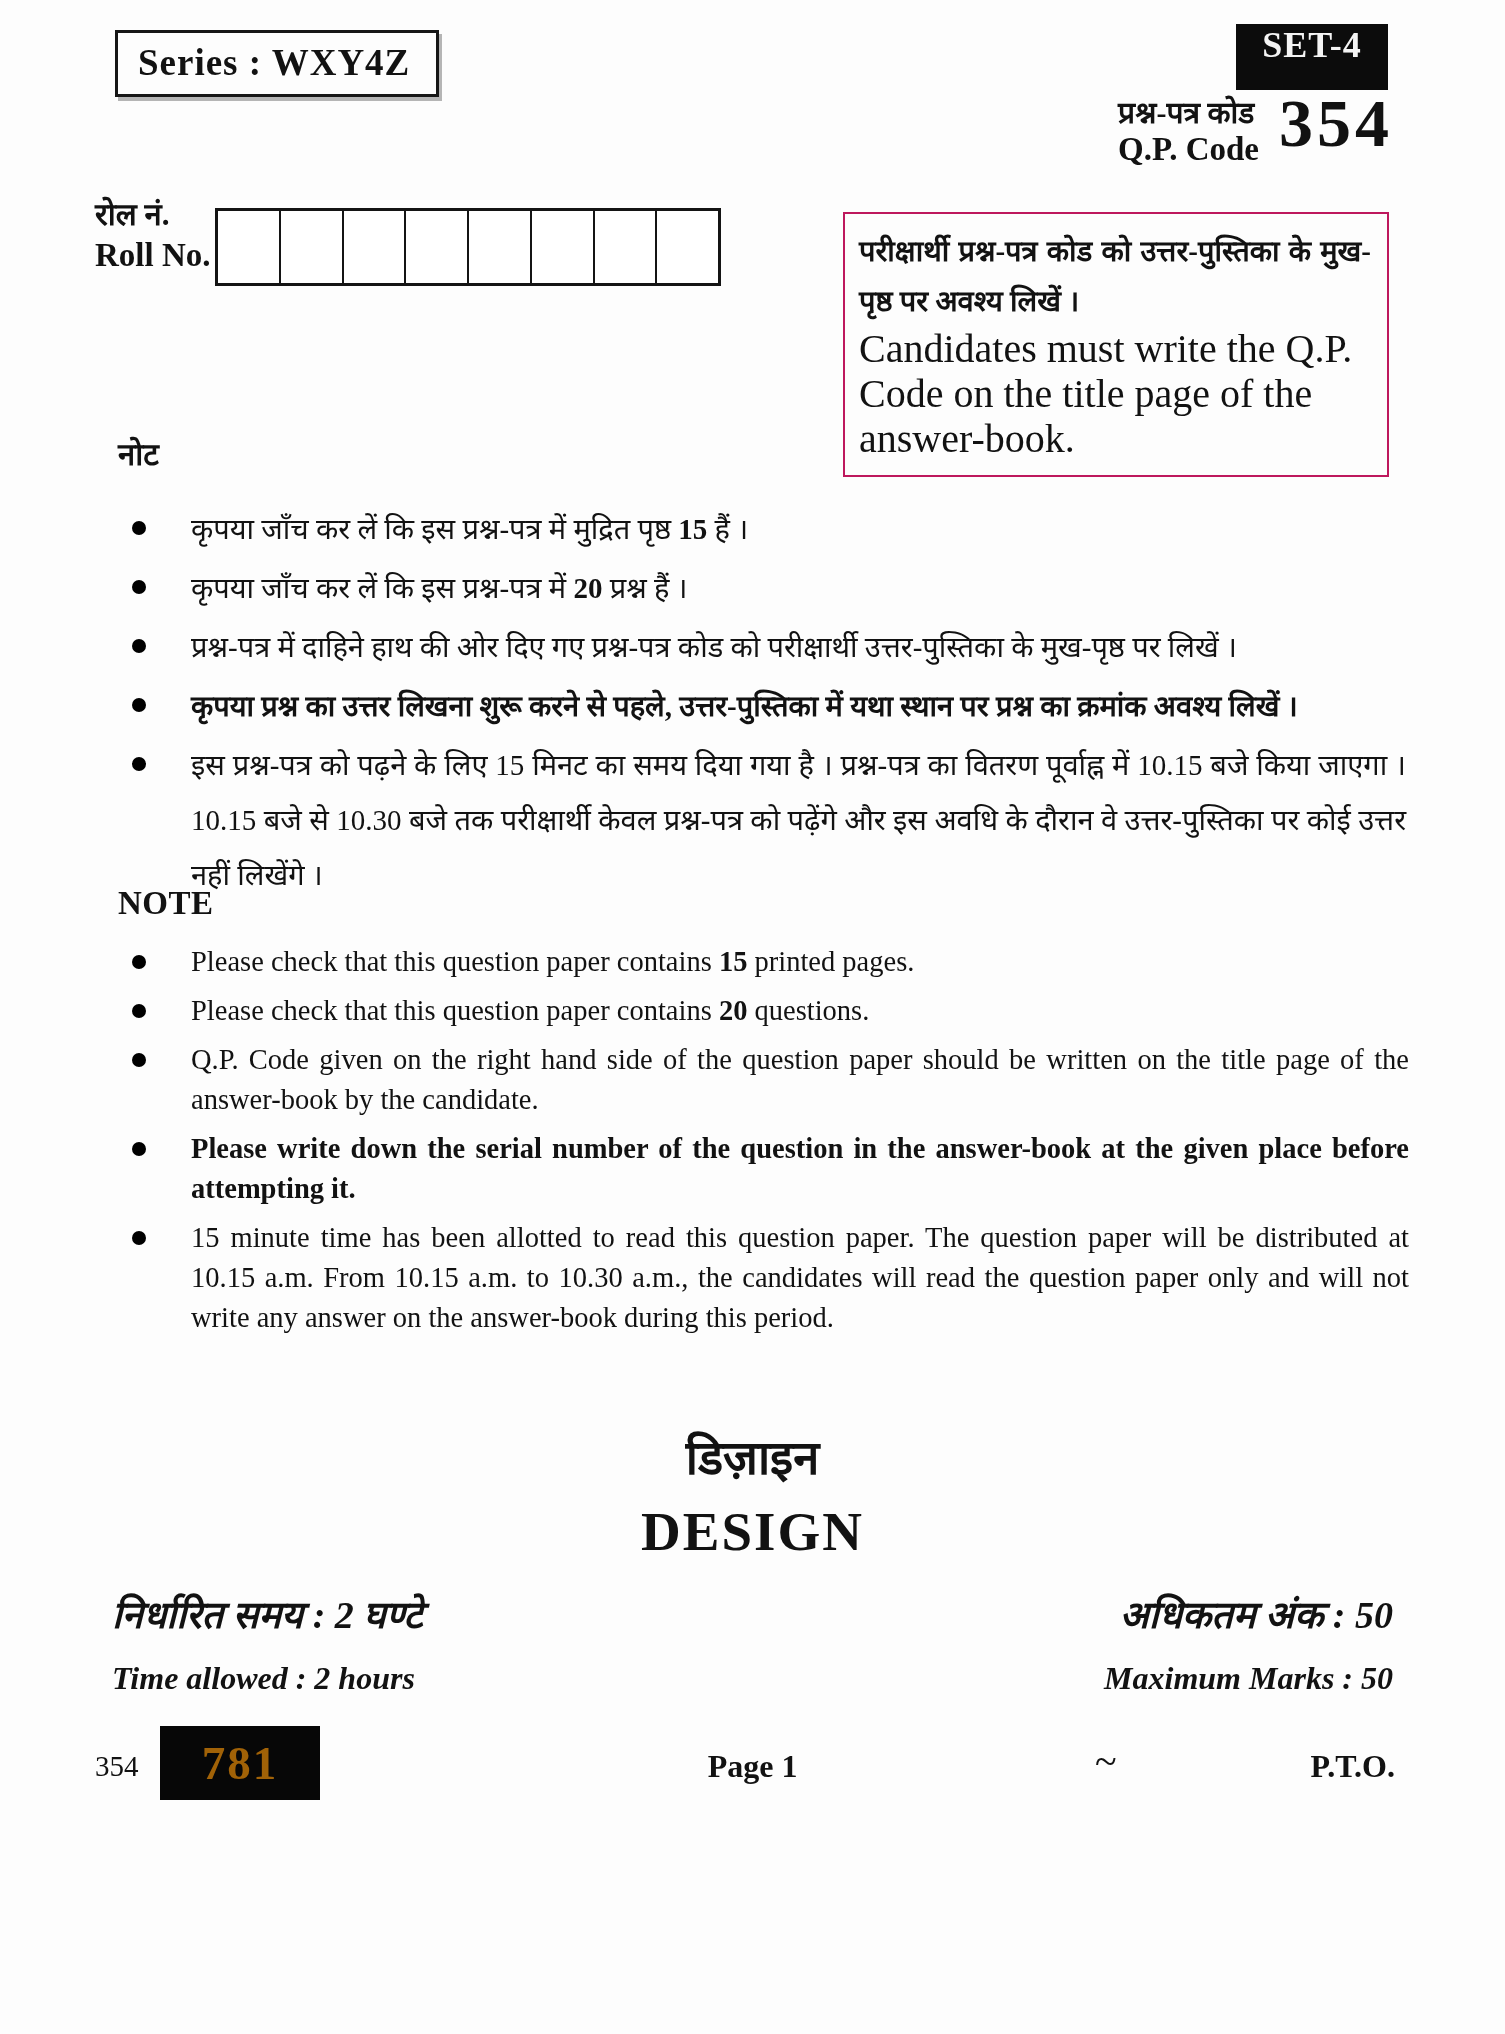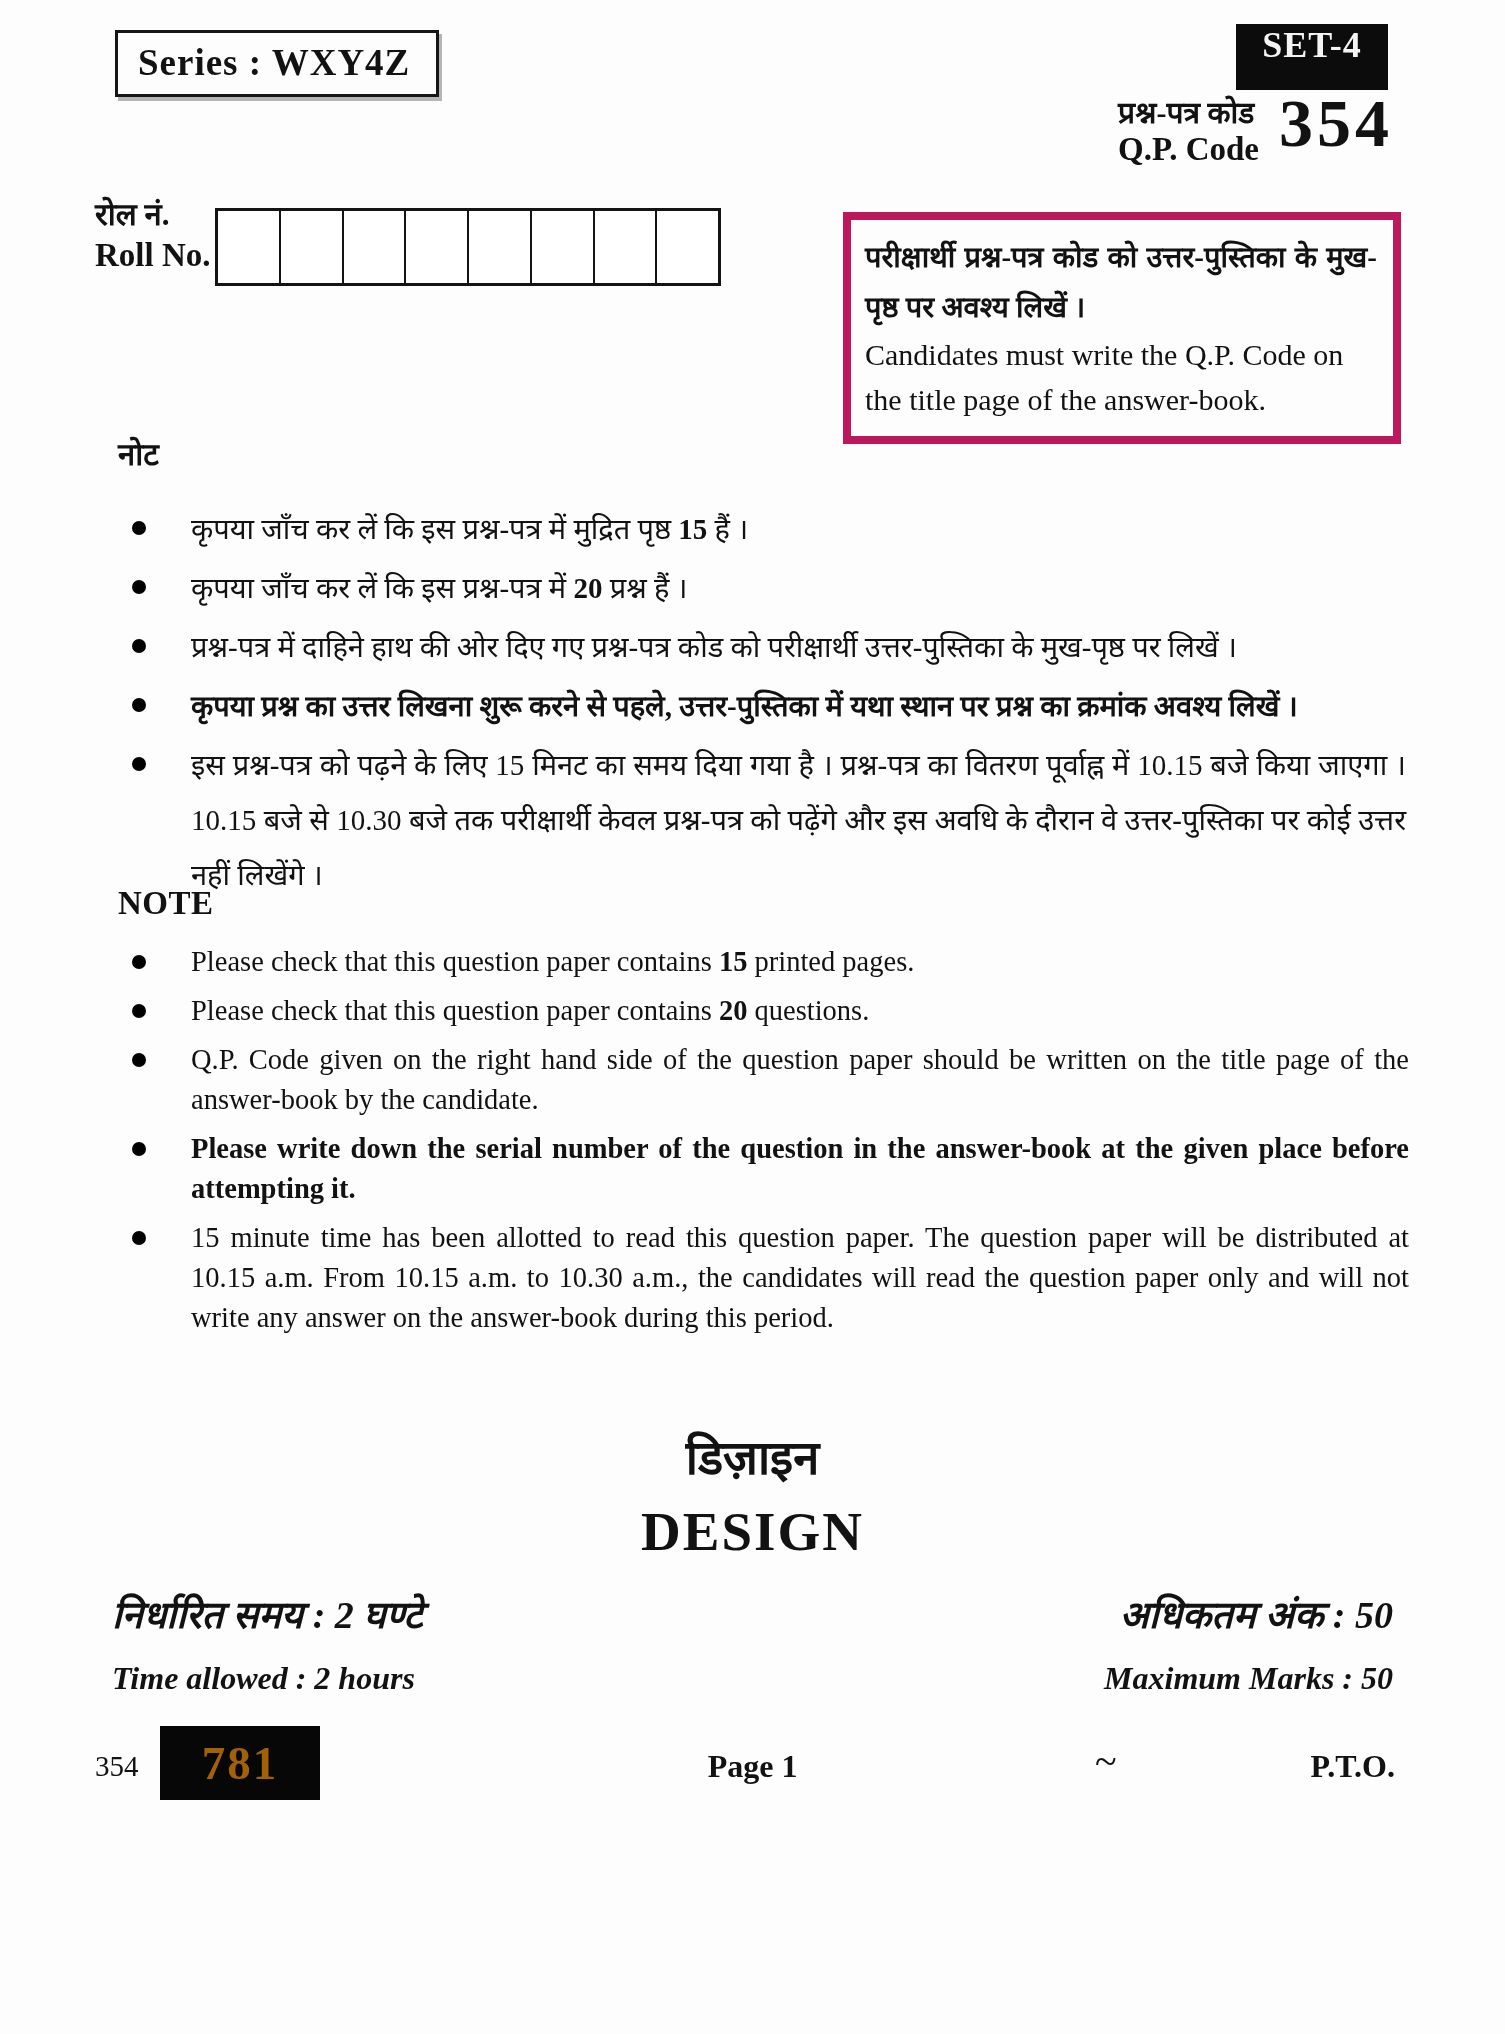"परीक्षार्थी प्रश्न-पत्र कोड को" .notice-box { border: 8px solid #be185d -> 2px solid #be185d }
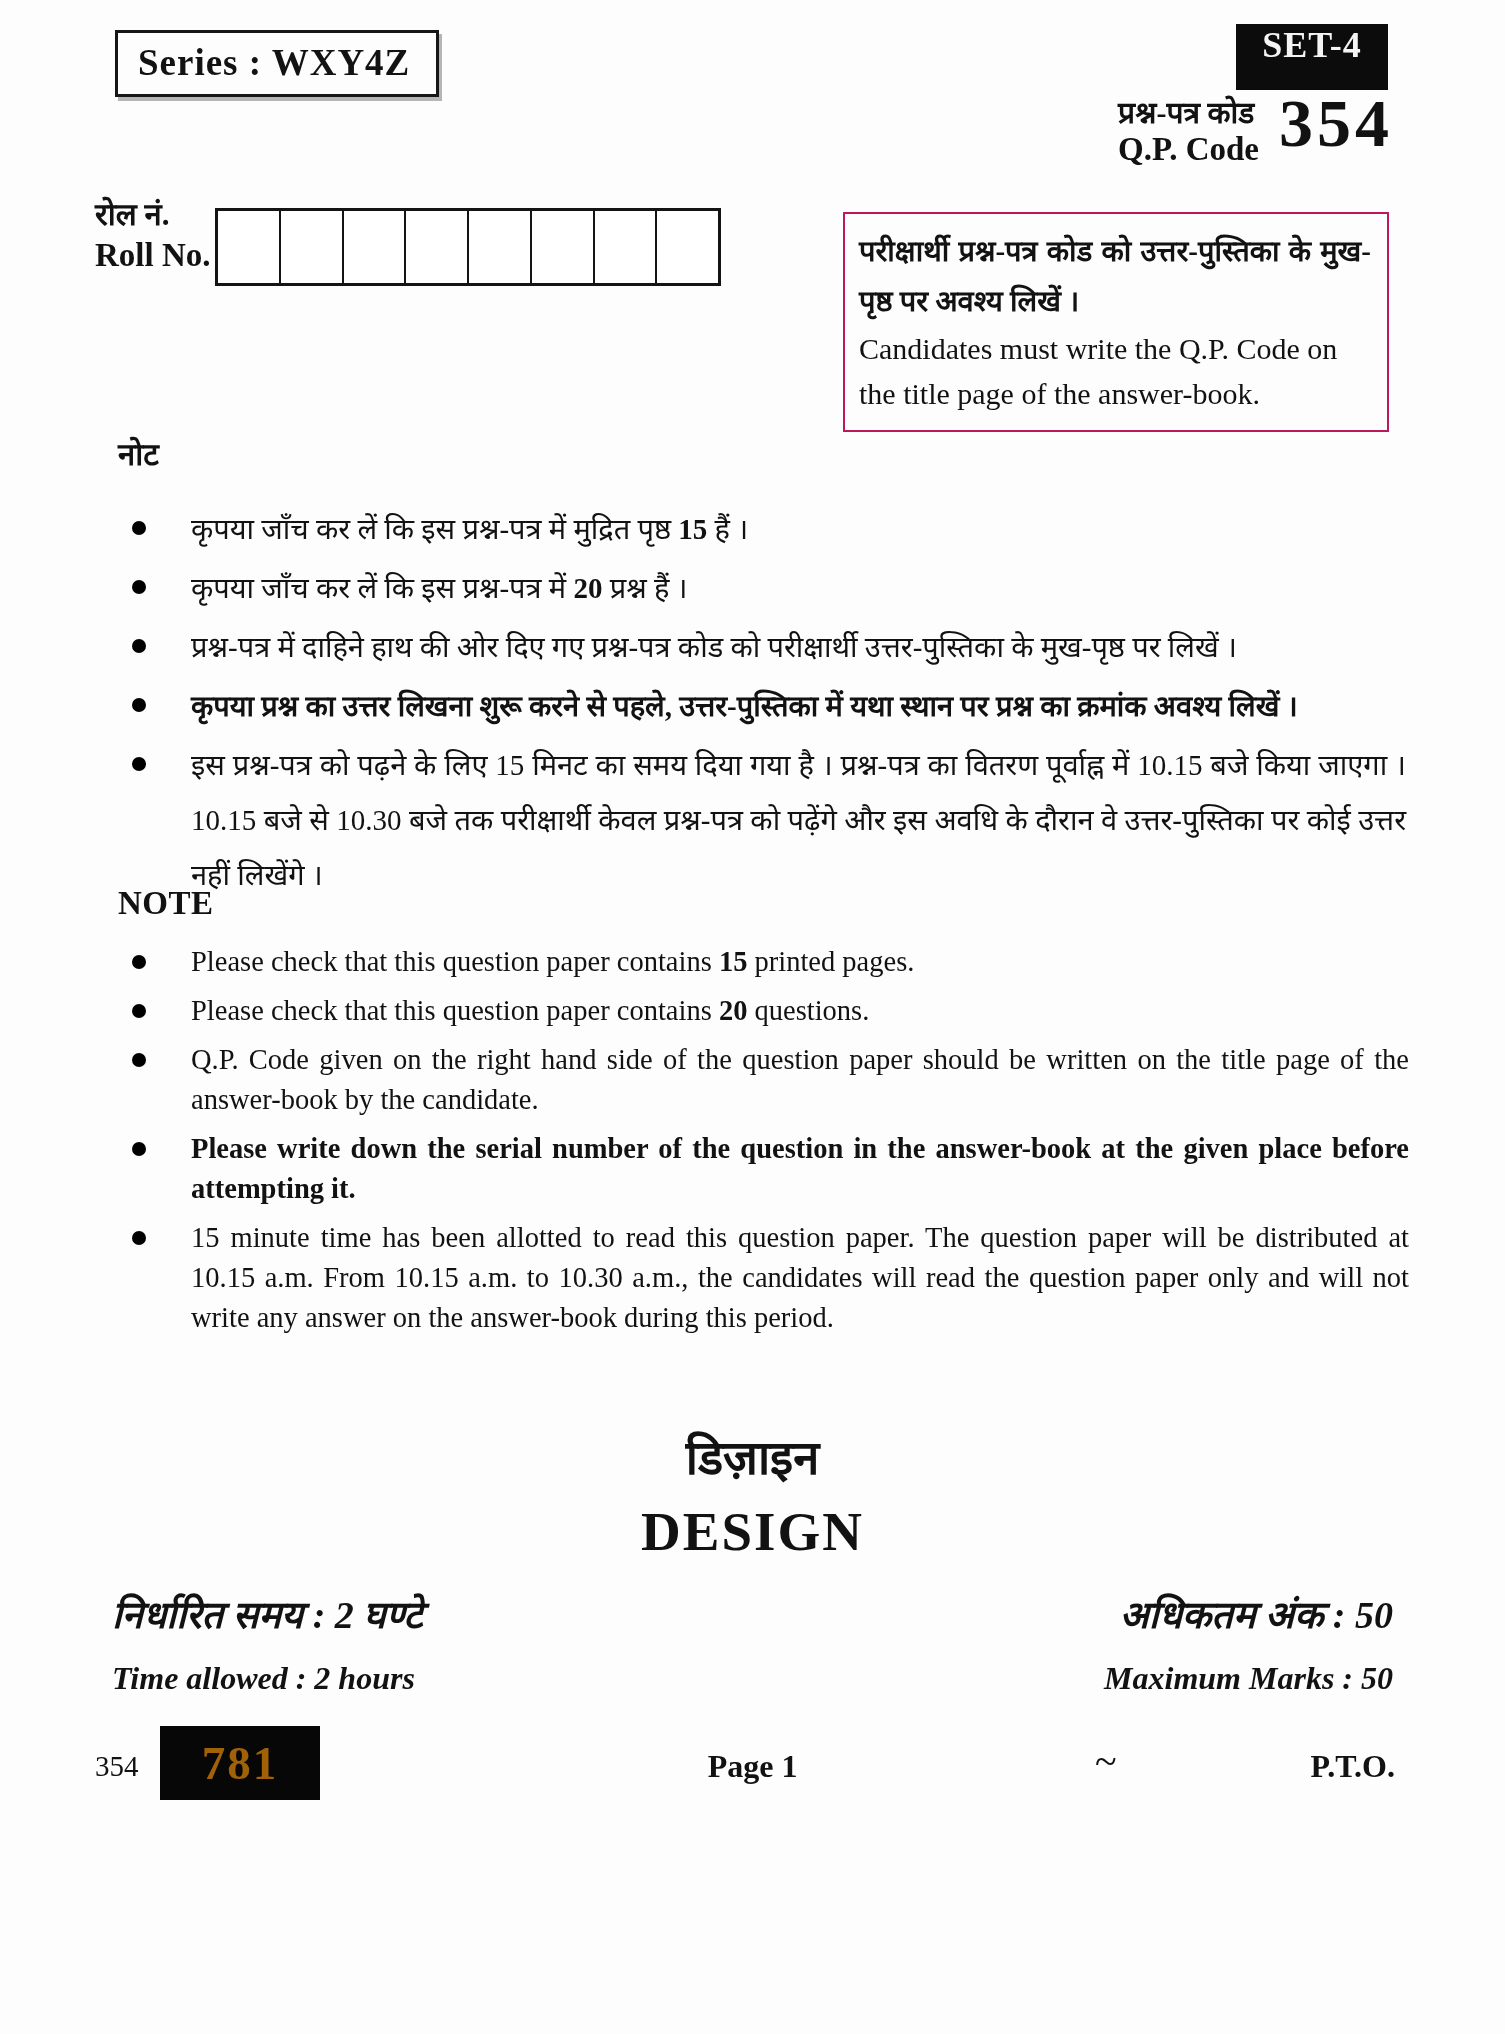"Candidates must write the Q.P." .notice-en { font-size: 30px -> 40px }
